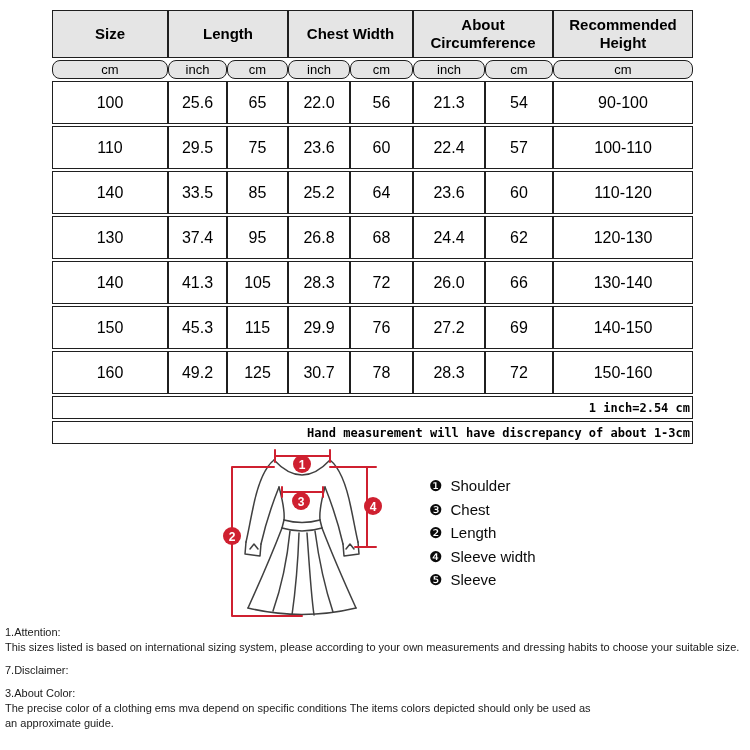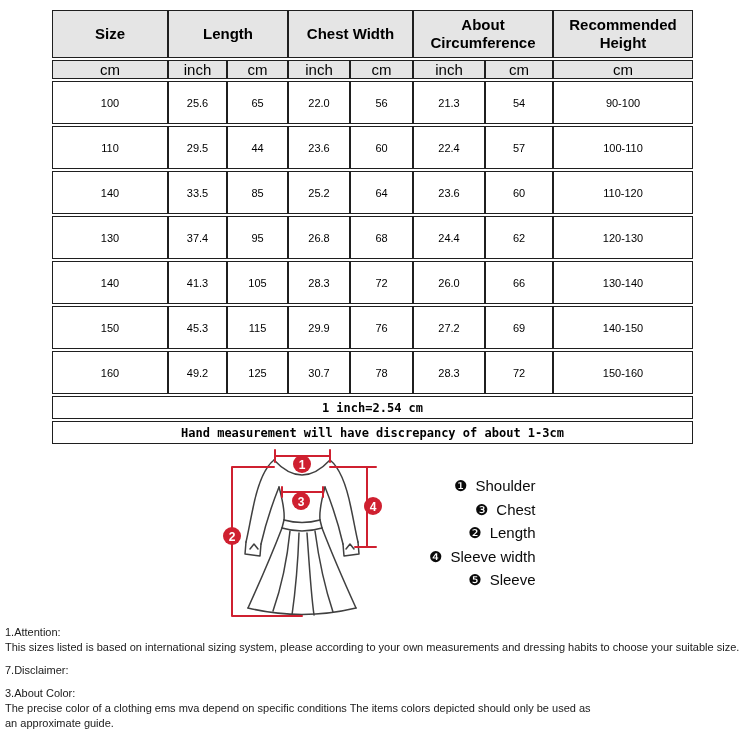"cm" .size-table th.unit { border-radius: none -> 8px; font-size: 15px -> 13px }
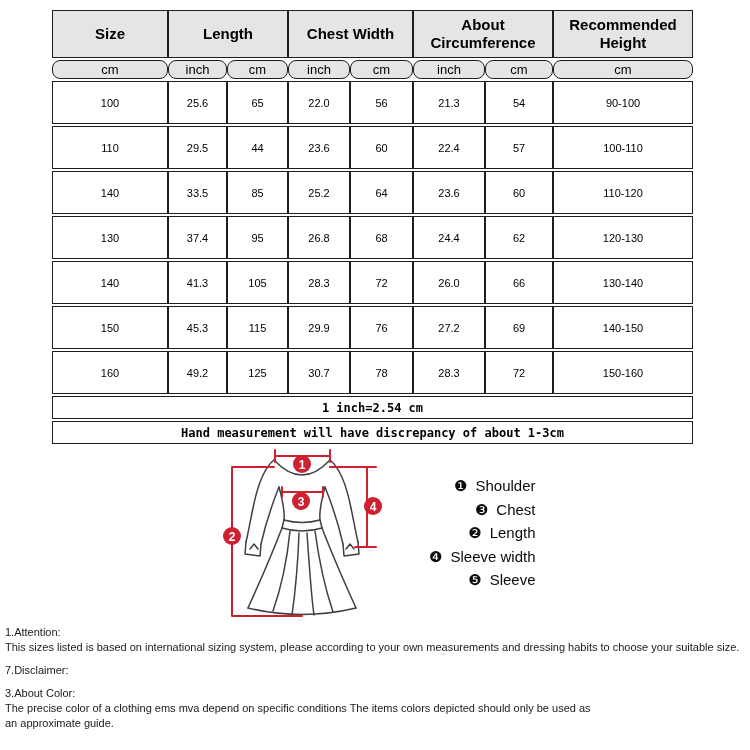"100" .size-table td.val { font-size: 11px -> 16px }
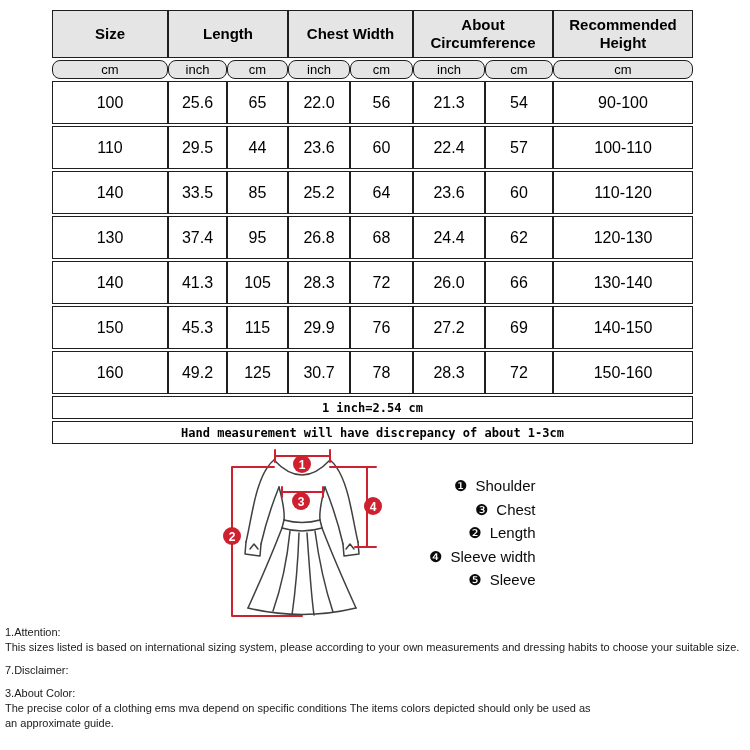"44" td.val { text: 44 -> 75 }
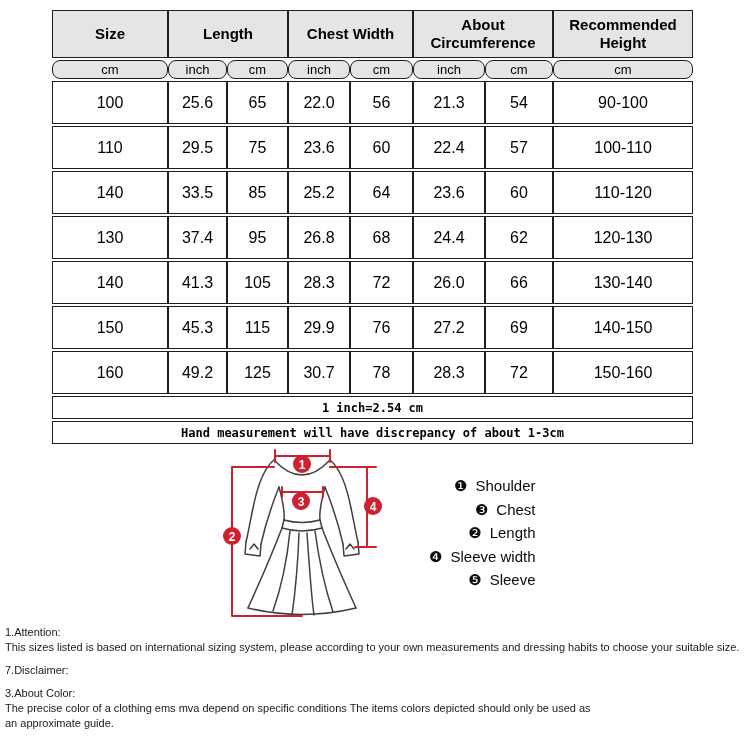"1 inch=2.54 cm" .size-table td.note-cell { text-align: none -> right }
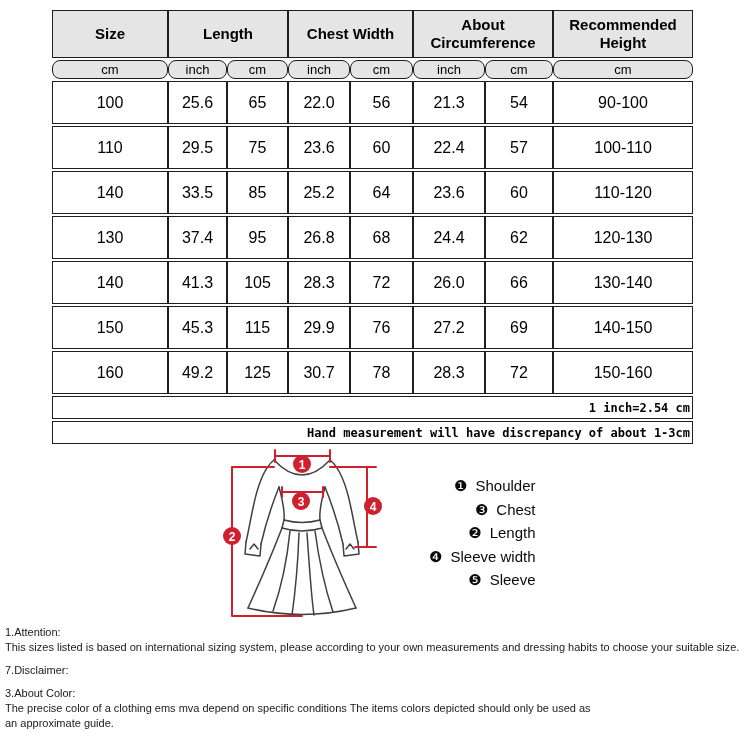"❶ Shoulder" ul.legend { text-align: right -> none }
